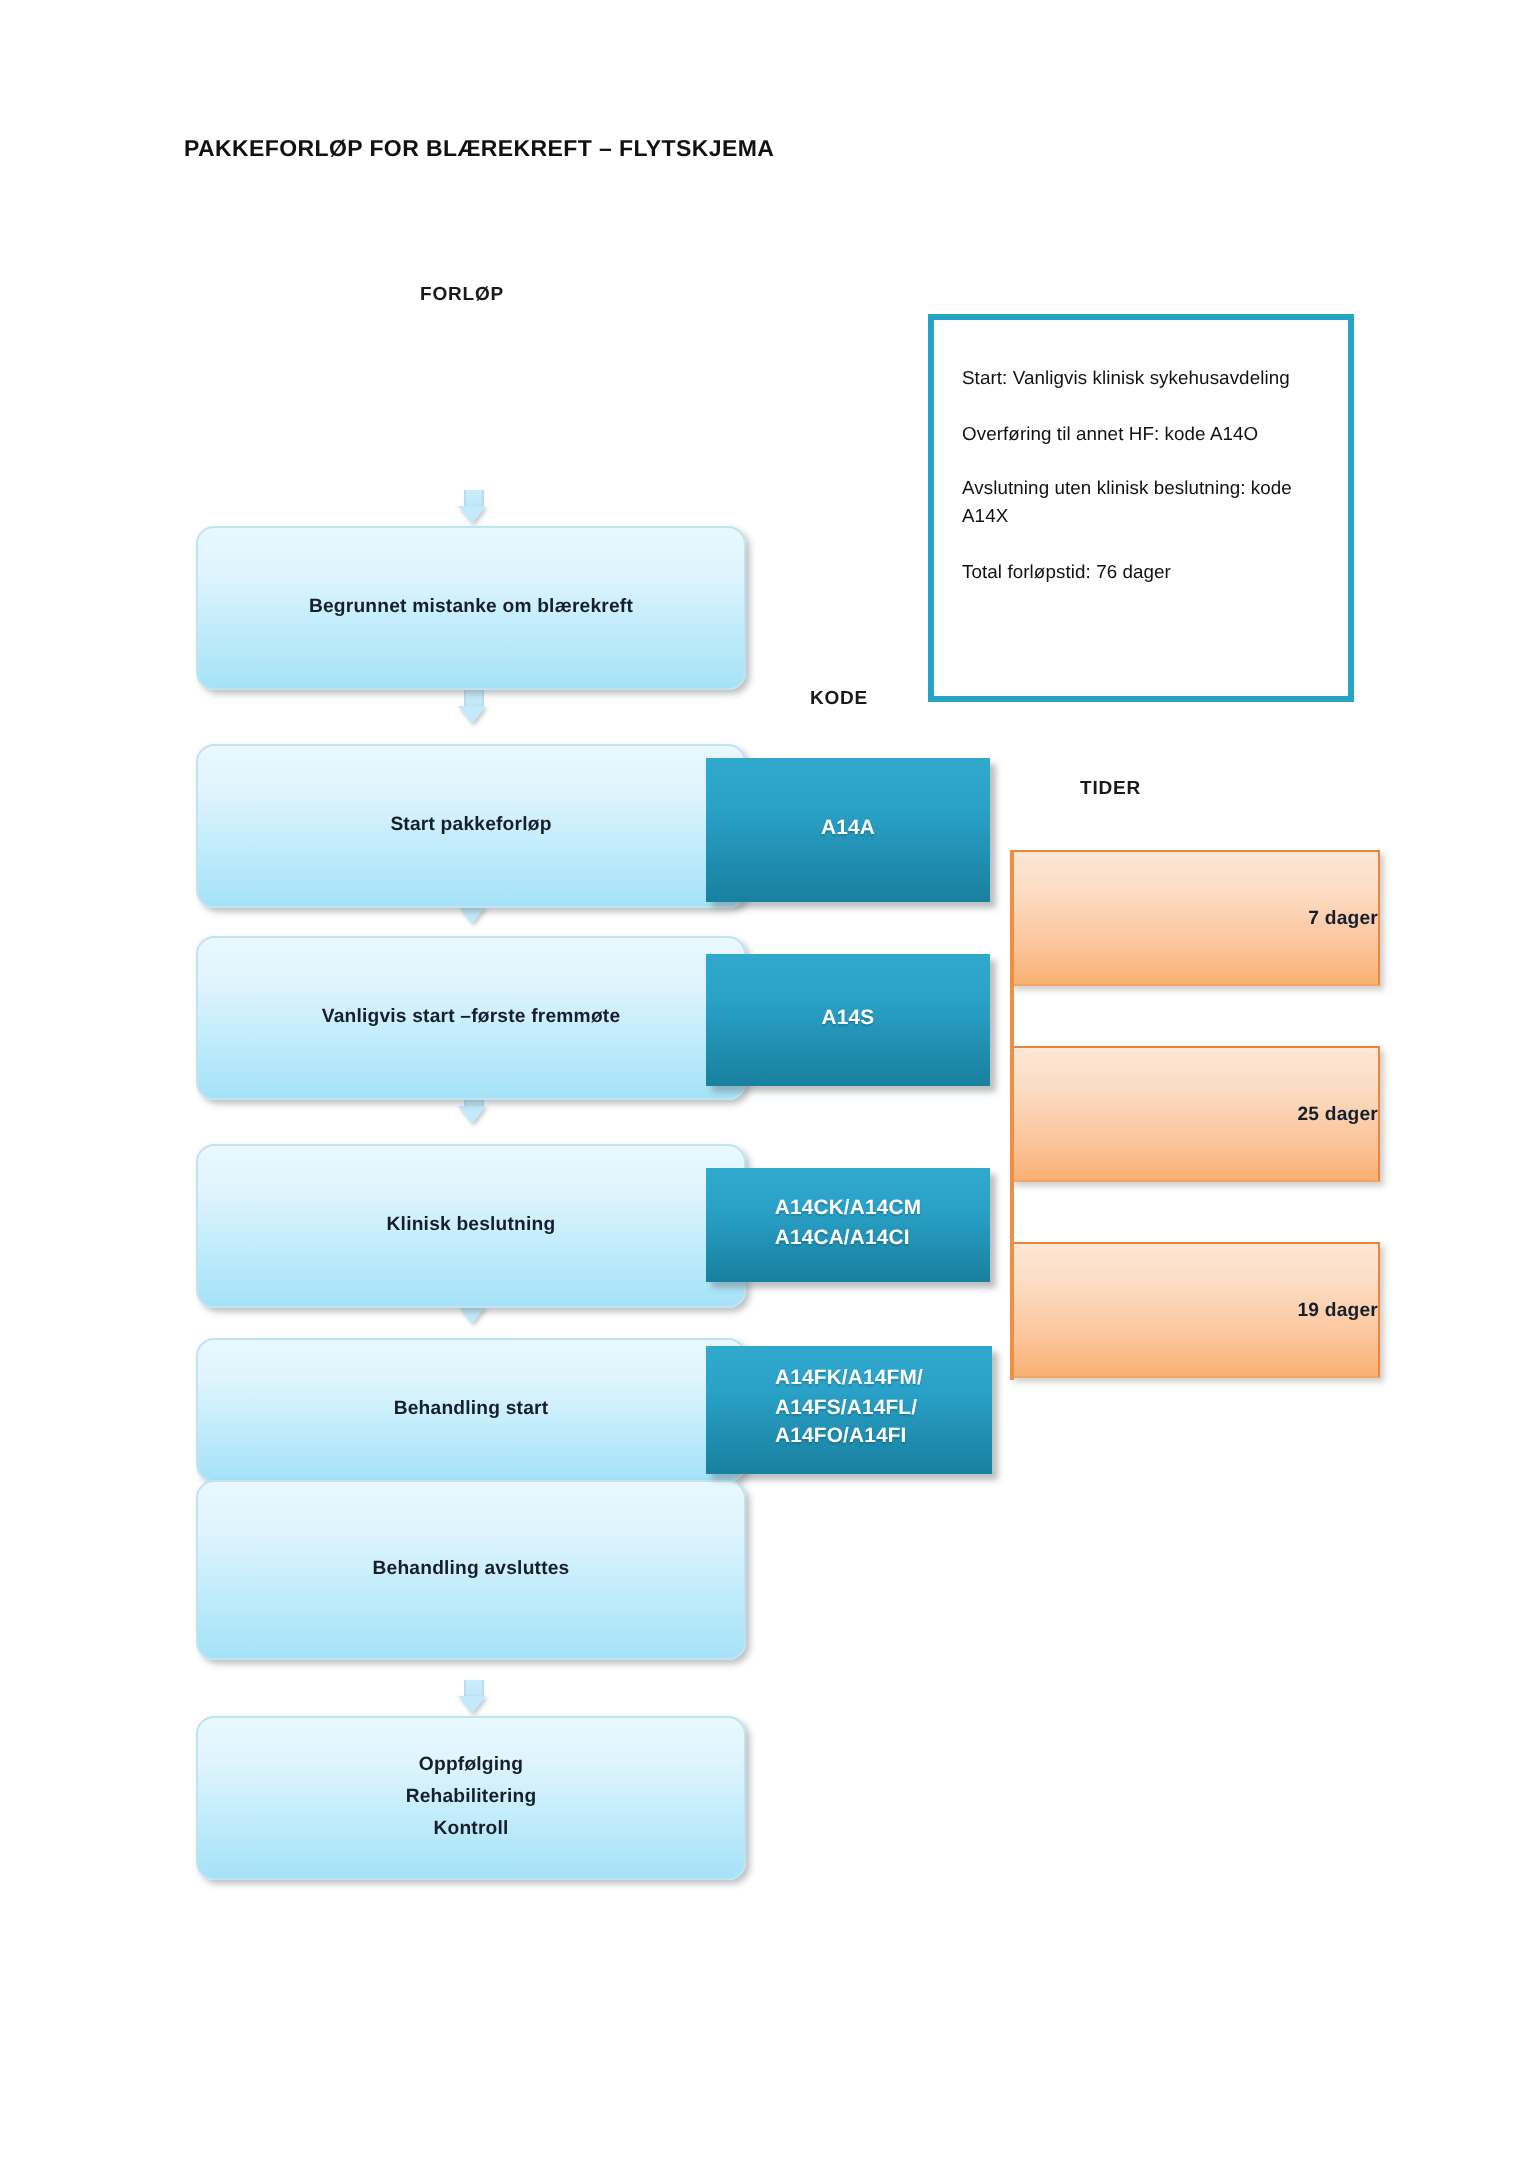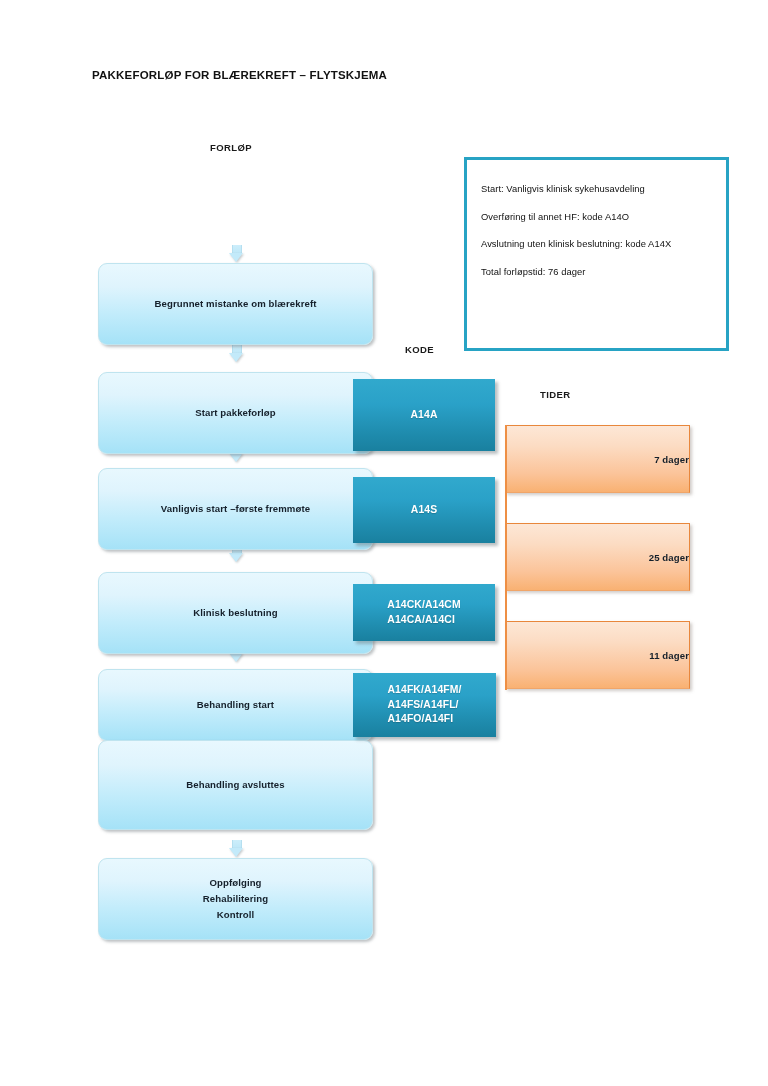"Start: Vanligvis klinisk sykehusavdeling" .legend { width: 265px -> 213px }
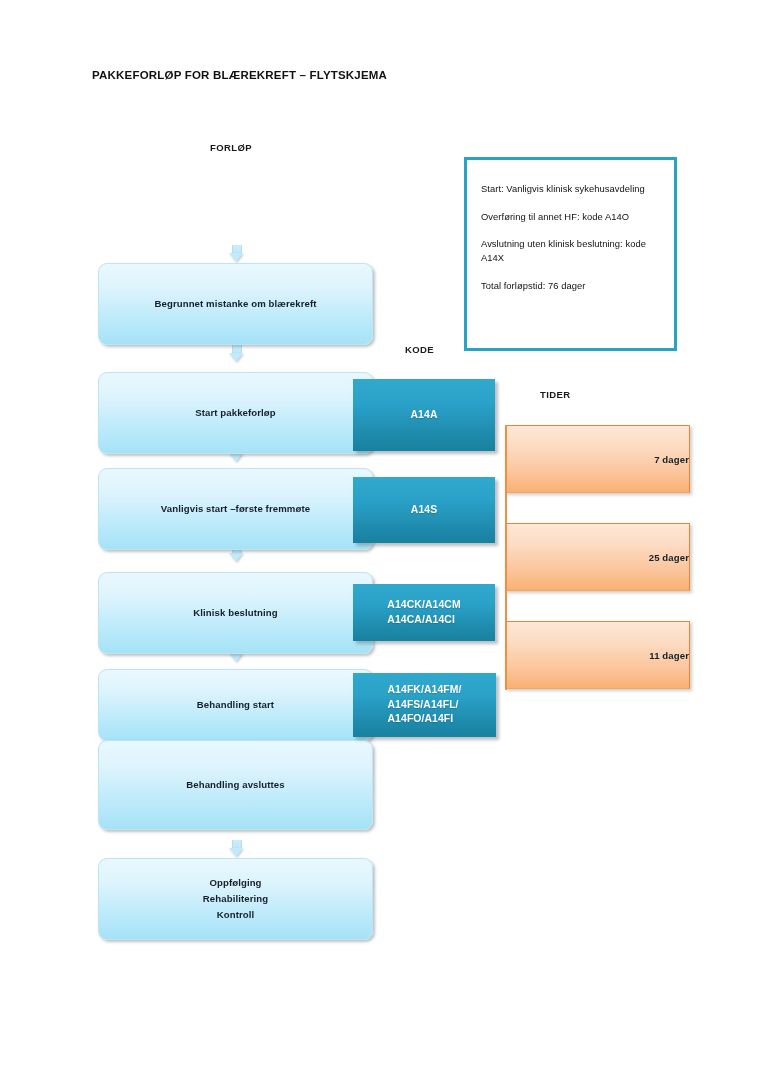"11 dager" span.txt { text: 11 -> 19 }
